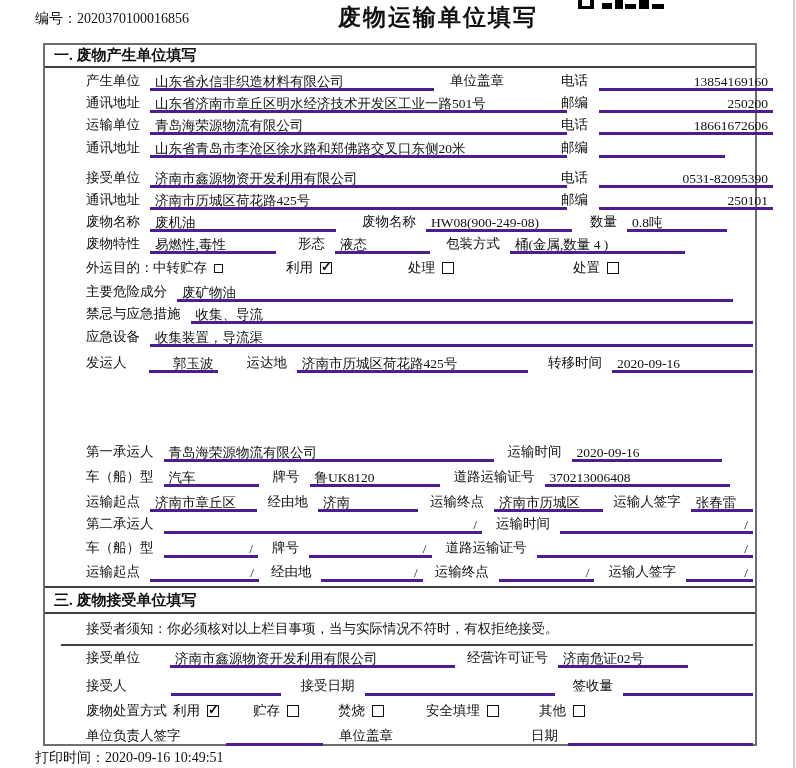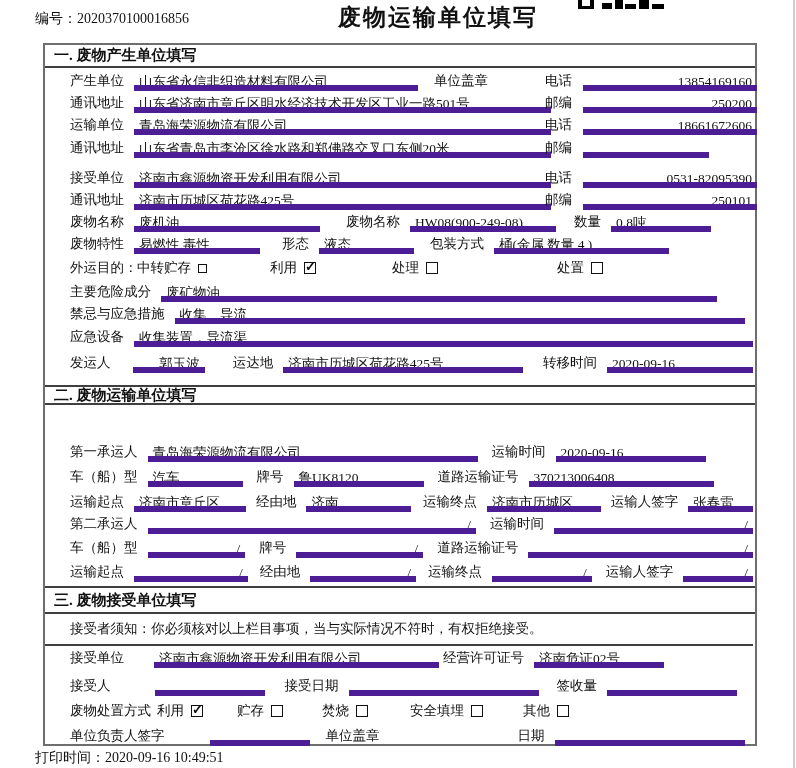"产生单位" .row { left: 0 -> 16px }
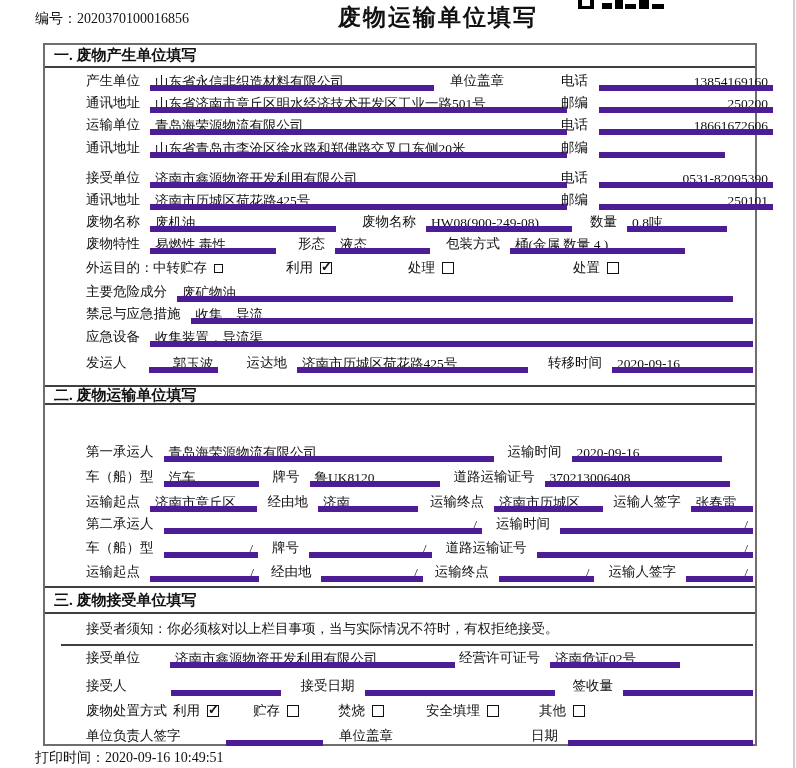"山东省永信非织造材料有限公司" .u { border-bottom: 6px solid #4c1d95 -> 3px solid #4c1d95 }
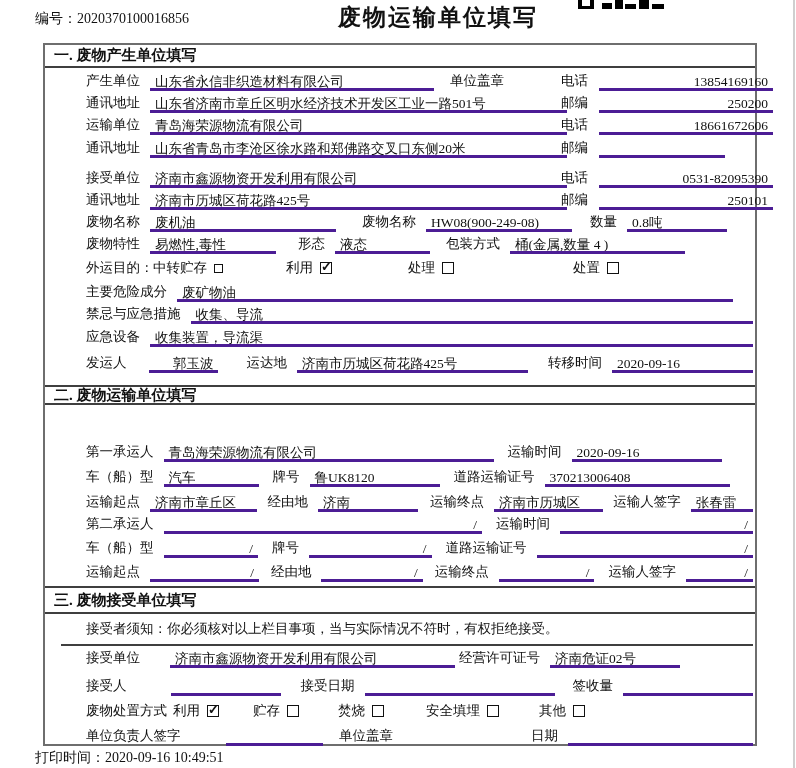"二. 废物运输单位填写" div.sec { html: <div>二. 废物运输单位填写</div> -> none }
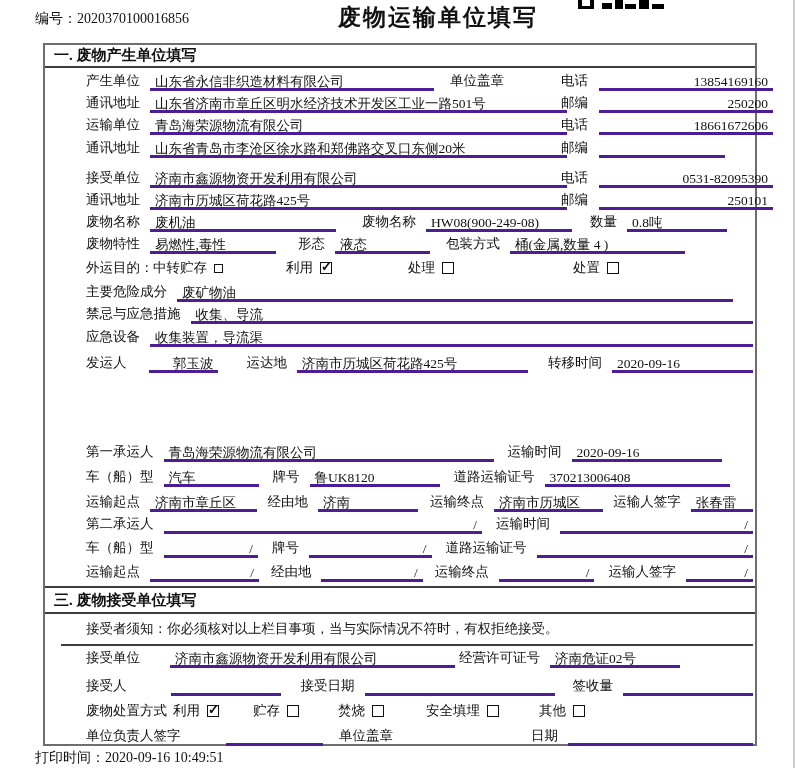"经营许可证号" span.lbl { margin-left: 4px -> 12px }
